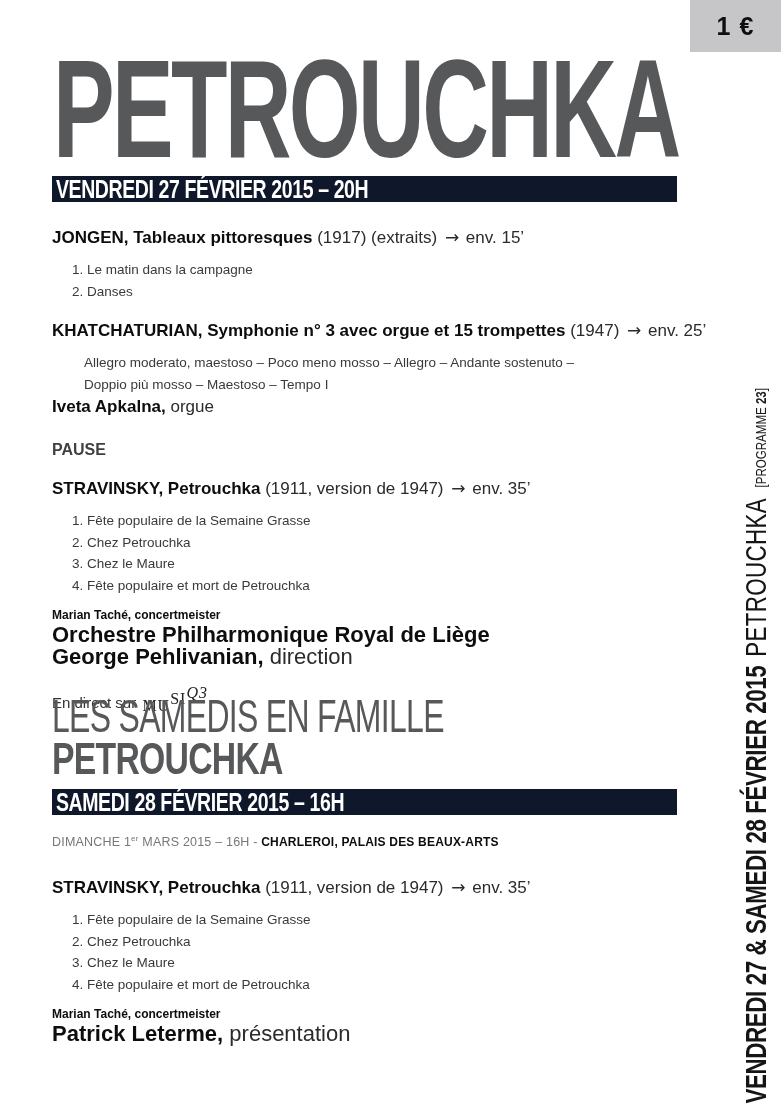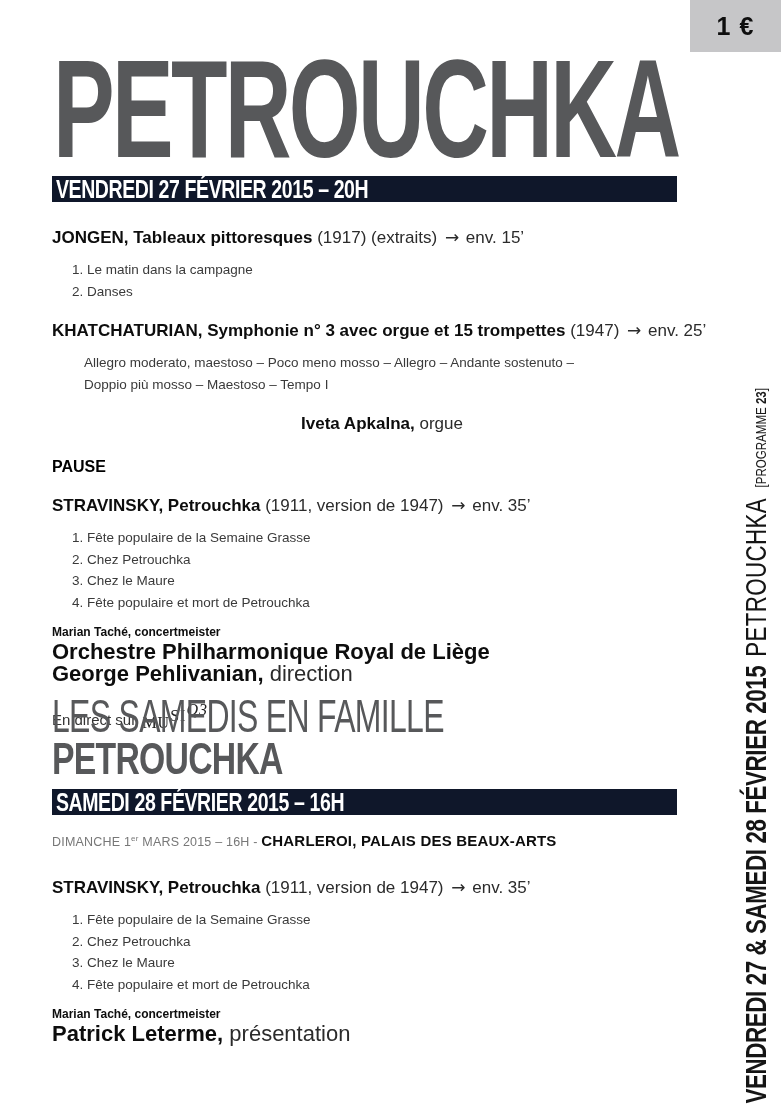"Iveta Apkalna, orgue" .soloist { margin-top: 17px -> 0; text-align: center -> none }
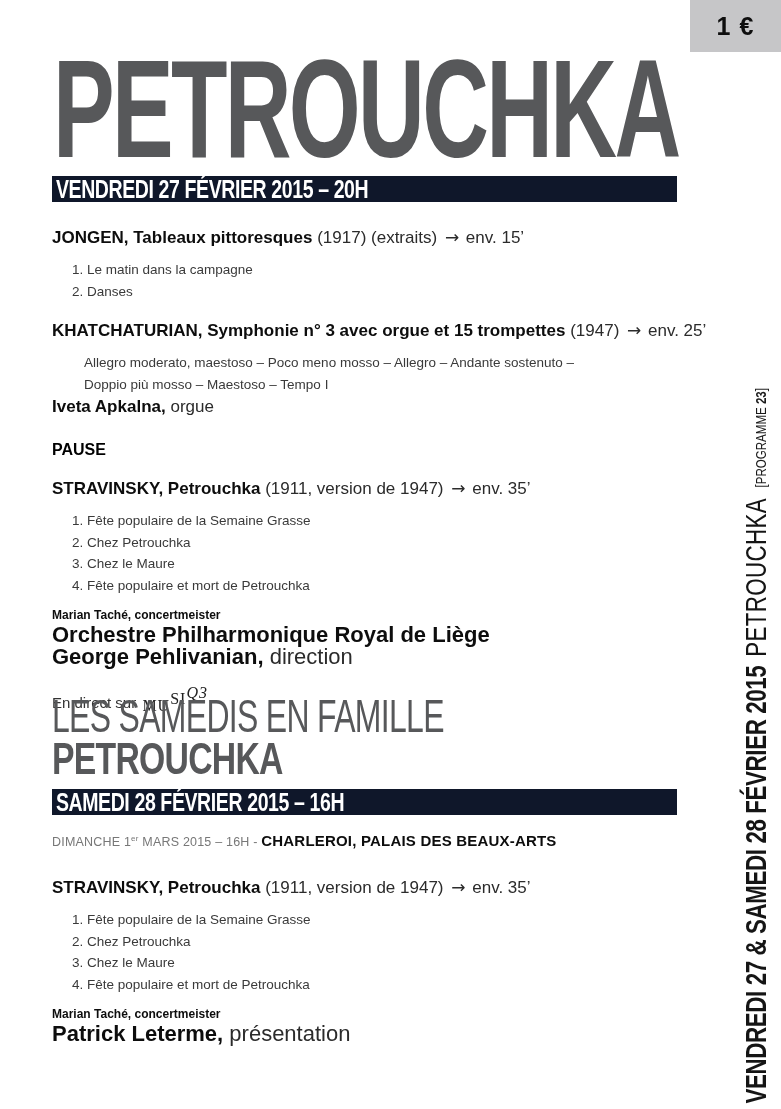"PAUSE" .pause-label { color: #000000 -> #404040 }
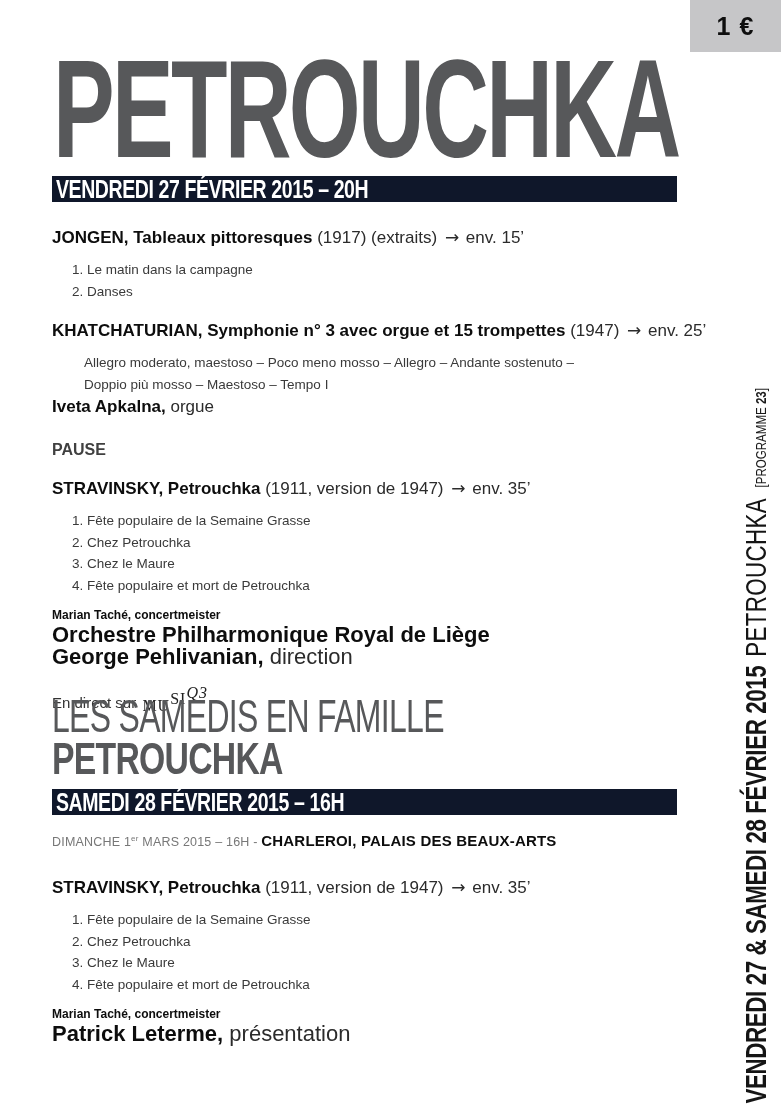"CHARLEROI, PALAIS DES BEAUX-ARTS" .venue { font-size: 15px -> 12px }
